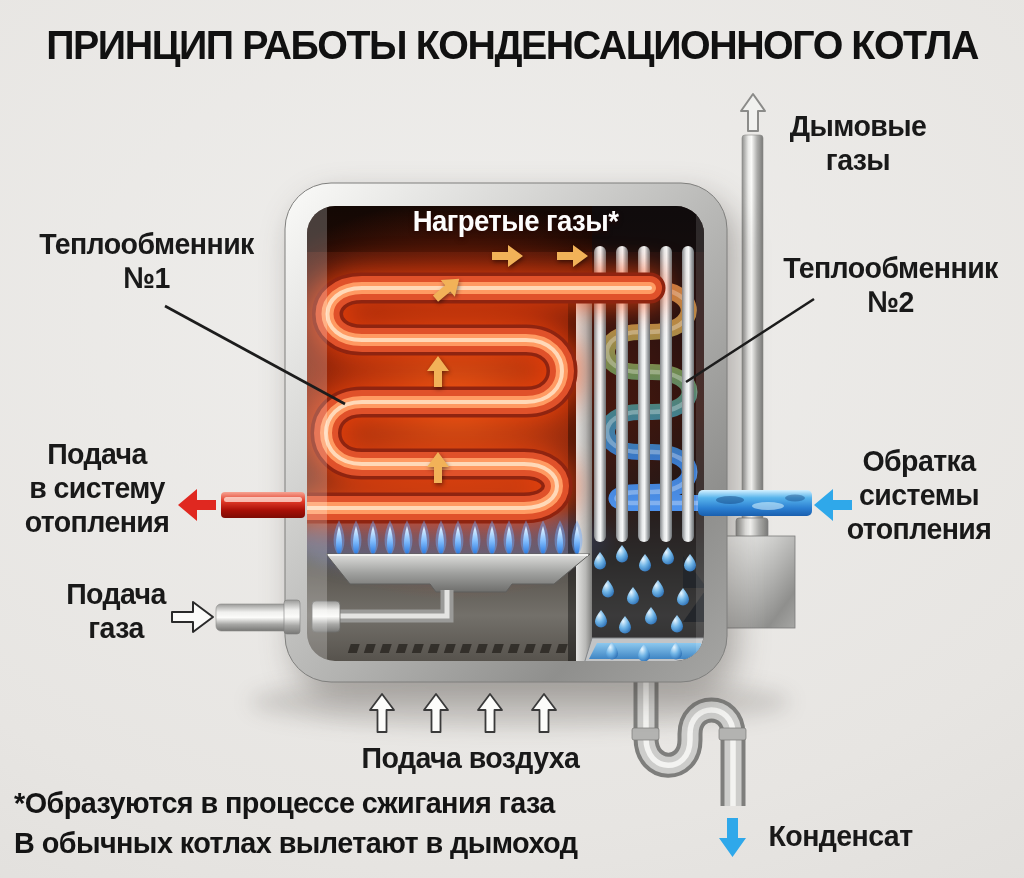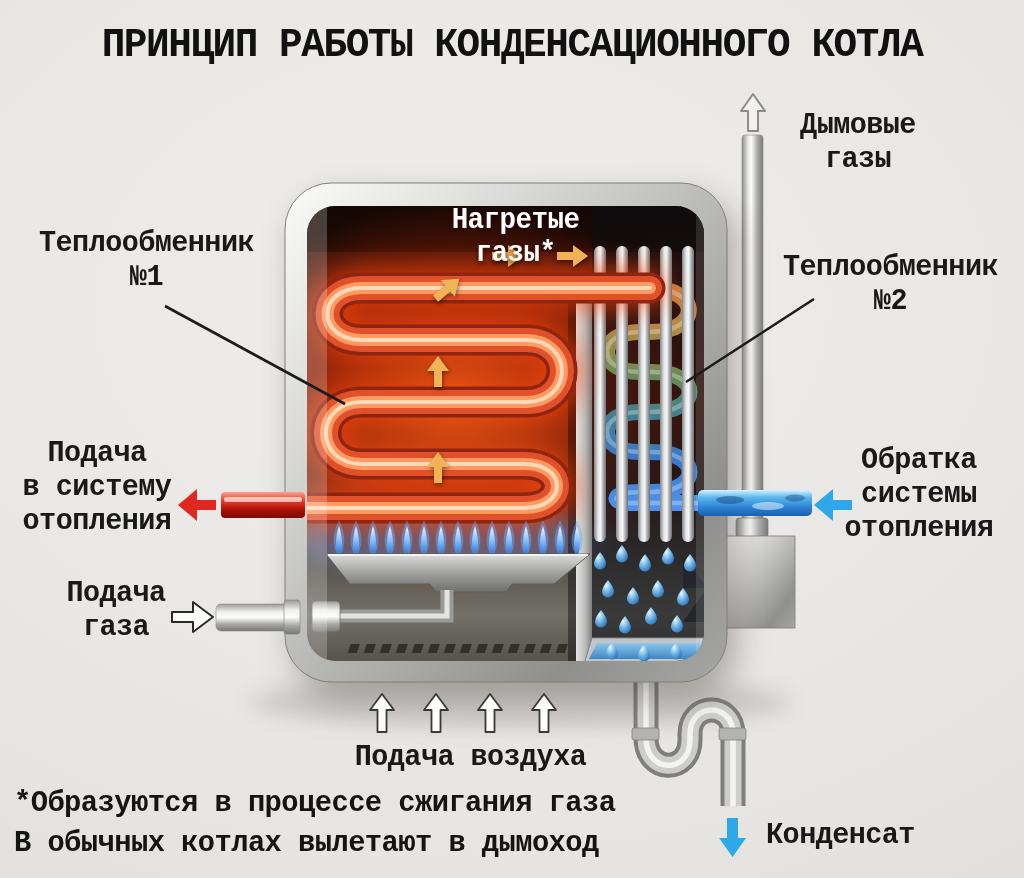"ПРИНЦИП РАБОТЫ КОНДЕНСАЦИОННОГО КОТЛА" #stage { font-family: Liberation Mono, monospace -> Liberation Sans, sans-serif }
